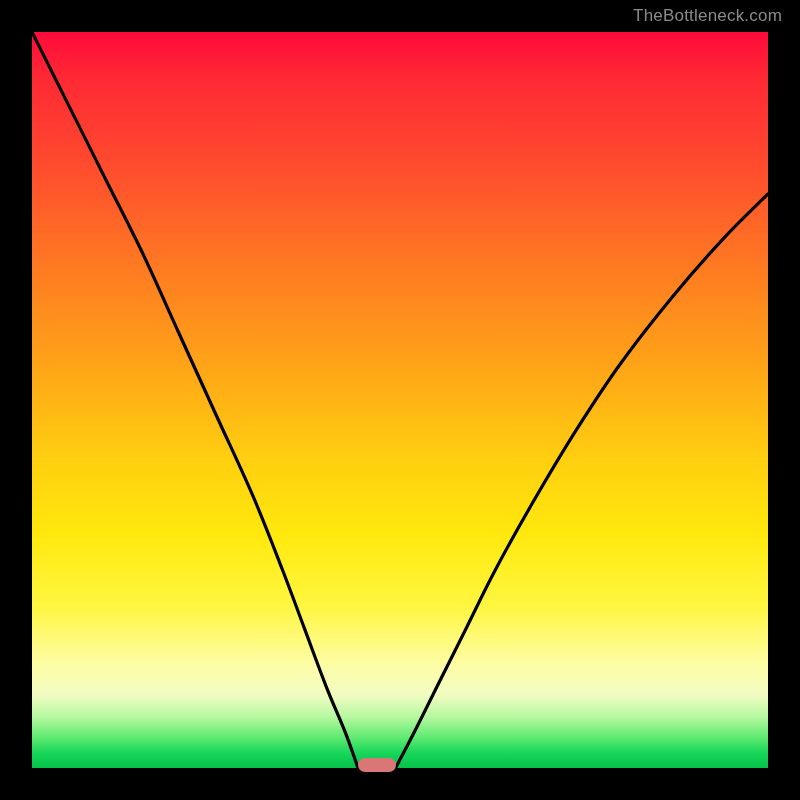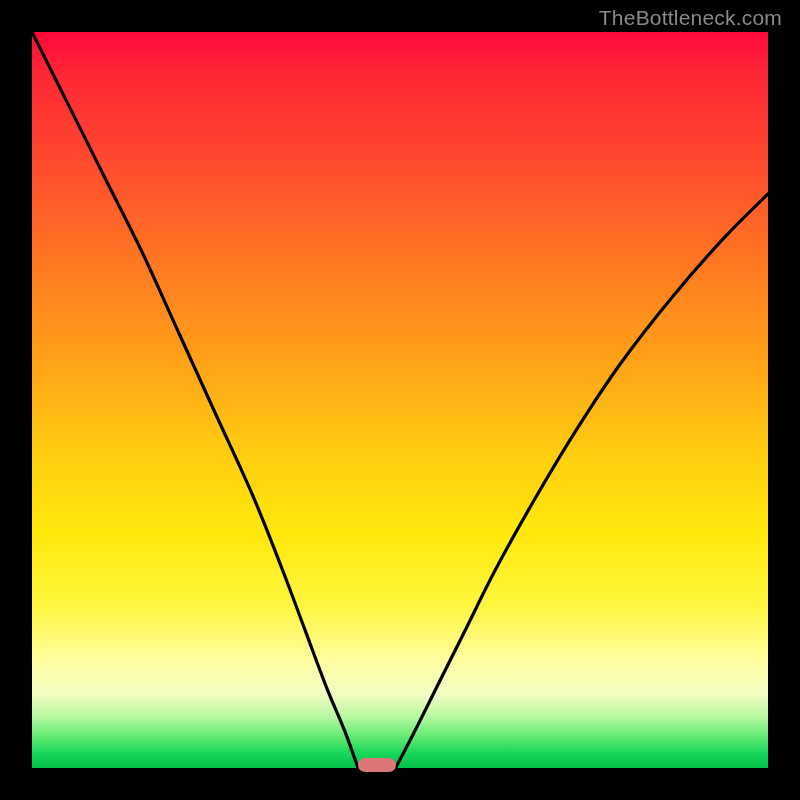"TheBottleneck.com" .watermark { font-size: 21px -> 17px }
